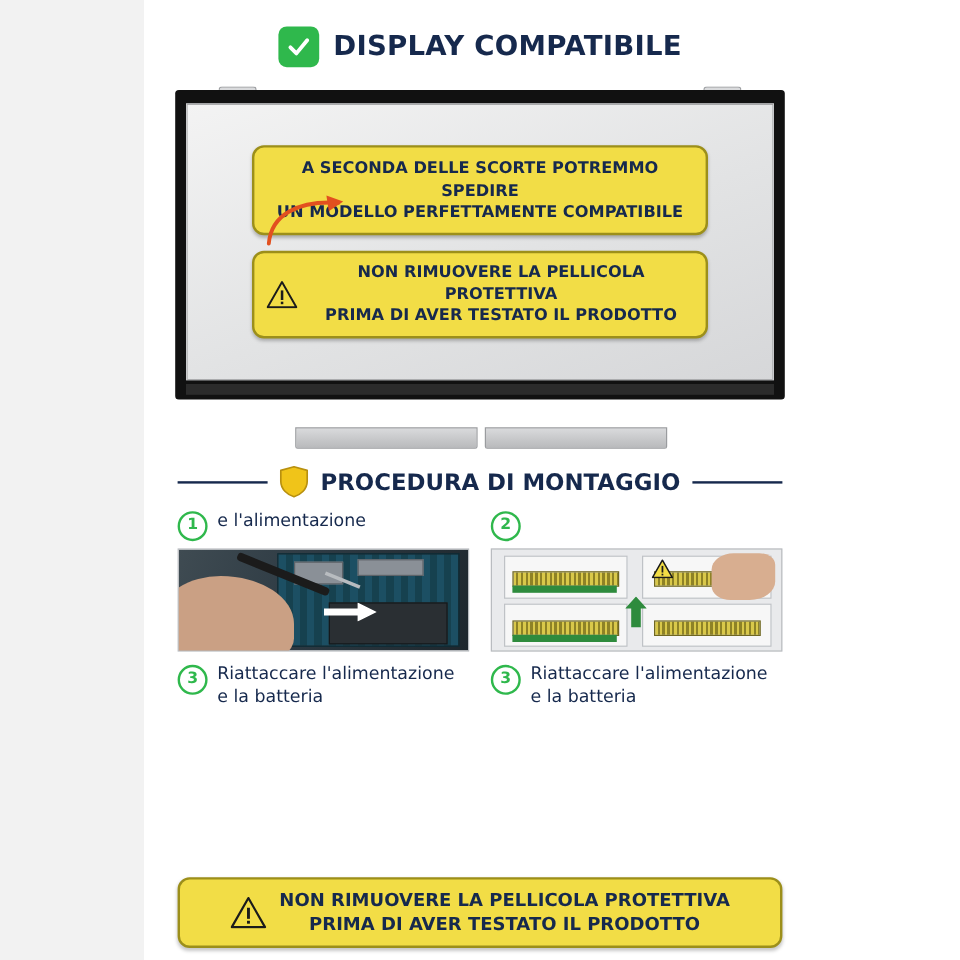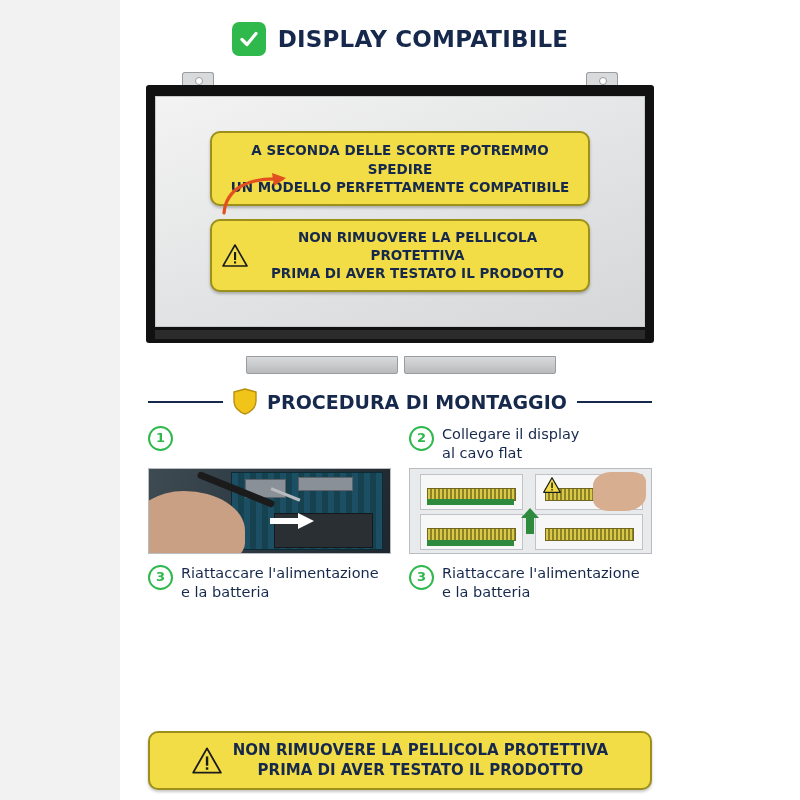"A SECONDA DELLE SCORTE POTREMMO" .panel { top: 13px -> 3px }
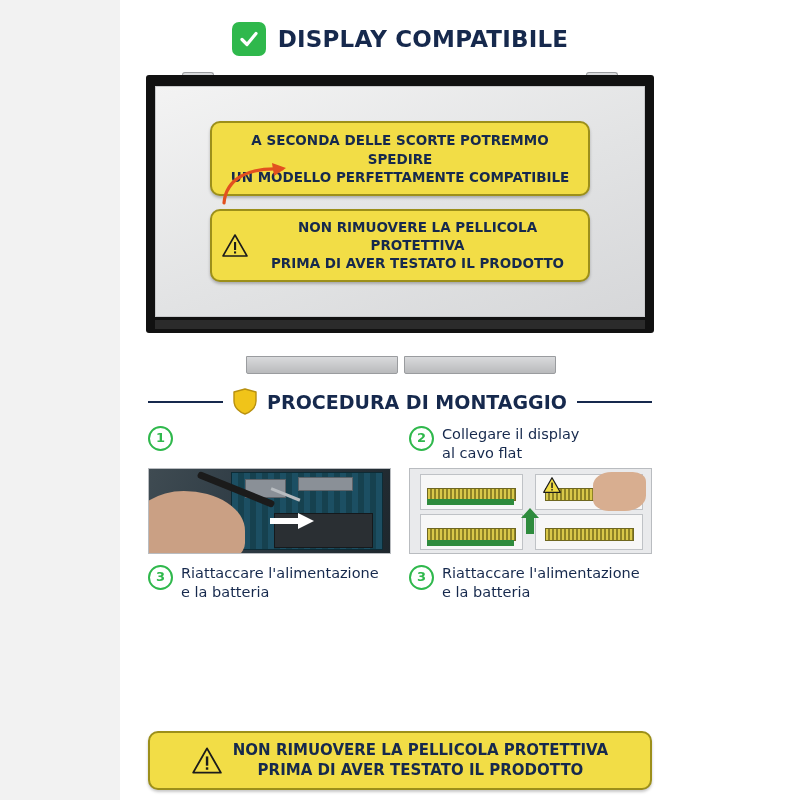"e l'alimentazione" div { html: none -> <div>e l'alimentazione</div> }
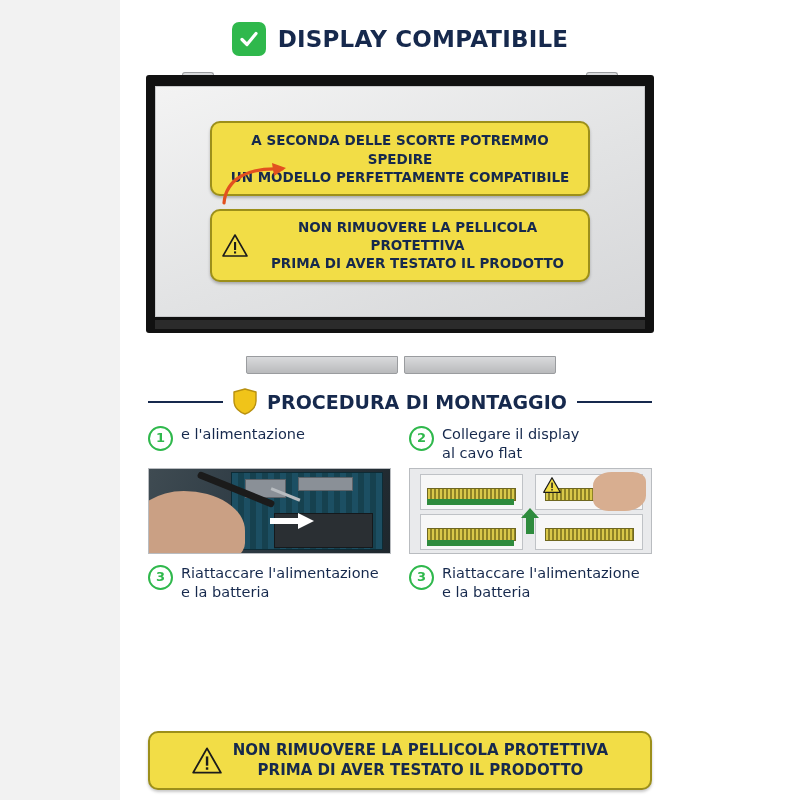"Collegare il display" div { html: <div> <div>Collegare il display</div> <div>al cavo flat</div> </div> -> none }
